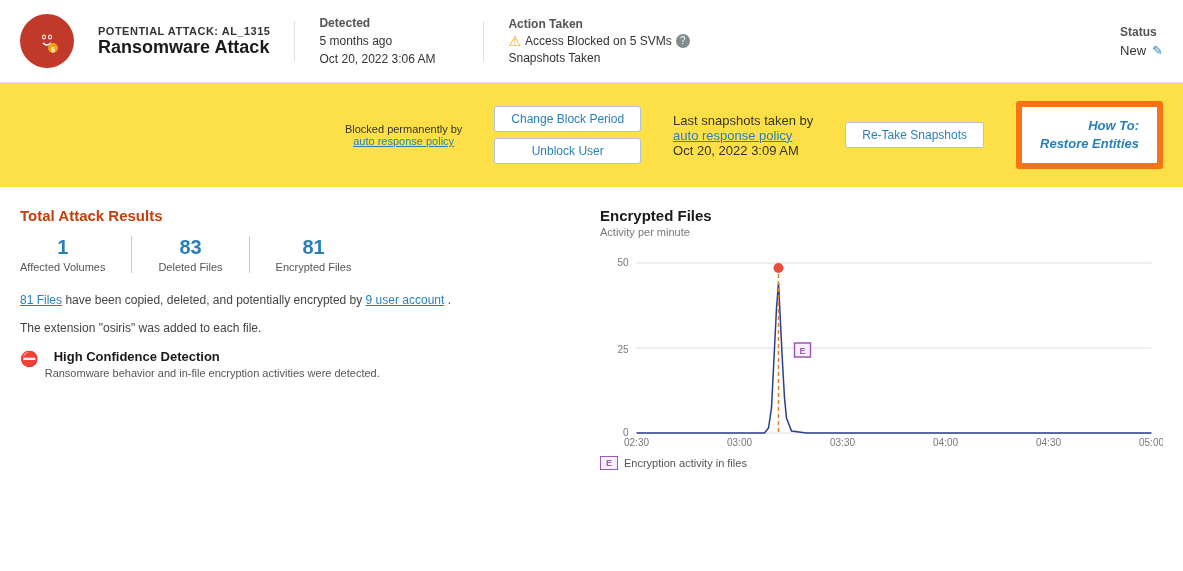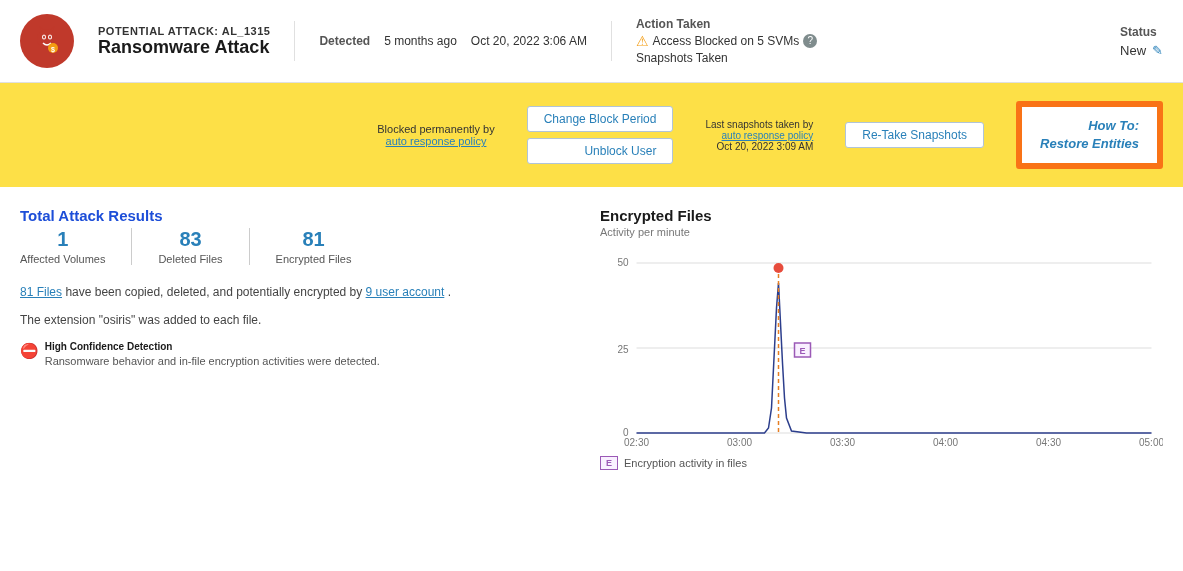"Detected" .header-section { flex-direction: row -> column; gap: 14px -> 4px }
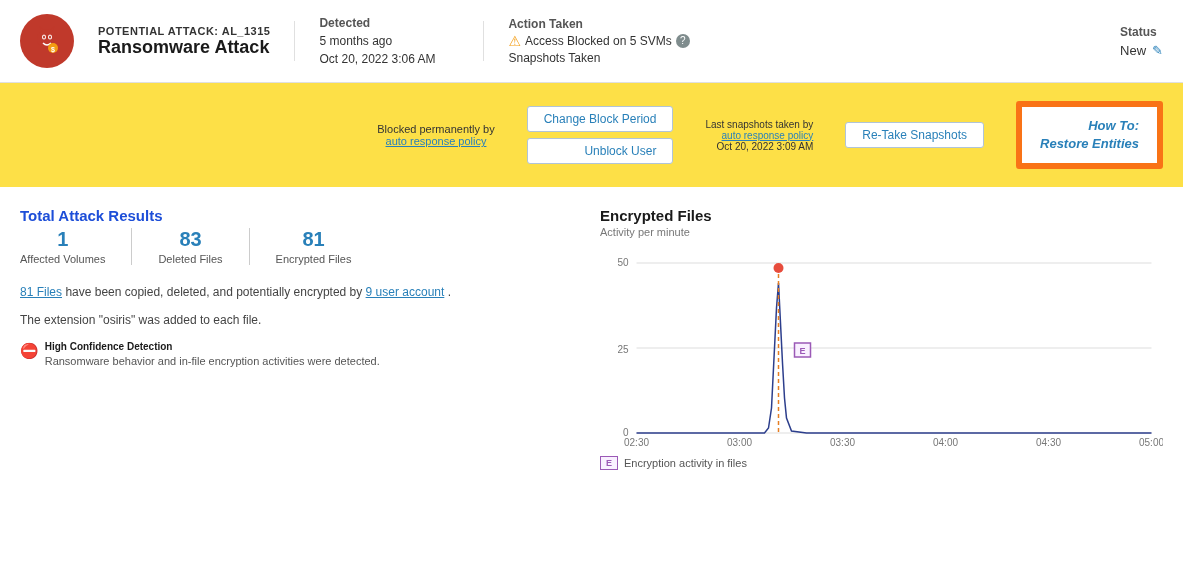"Change Block Period" .banner-btn { text-align: right -> center }
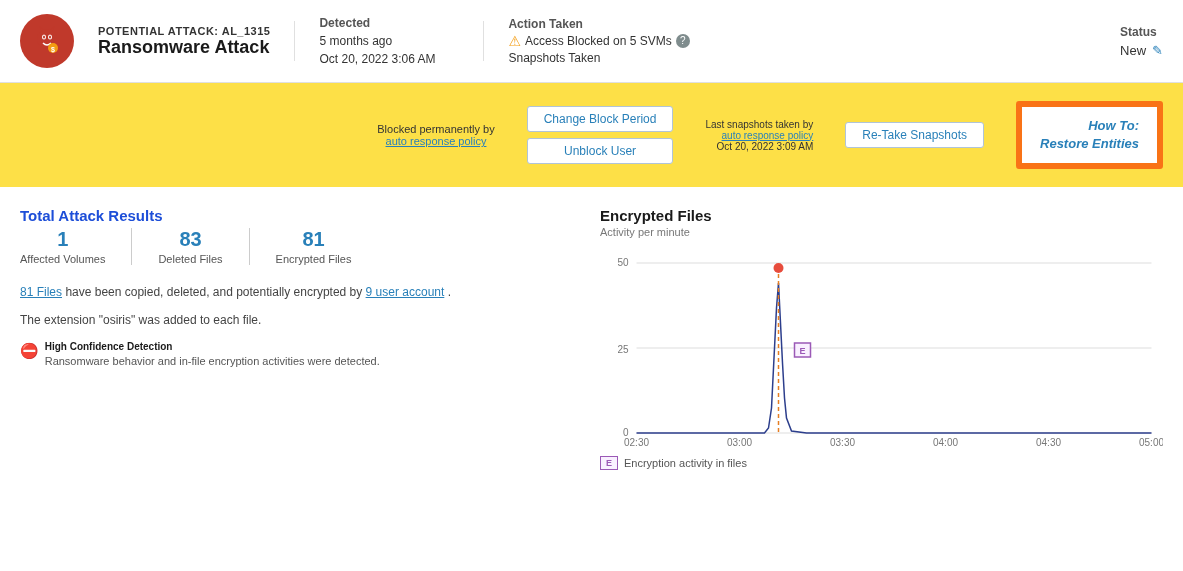"Last snapshots taken by" .banner-snapshots { font-size: 10px -> 13px; text-align: right -> left }
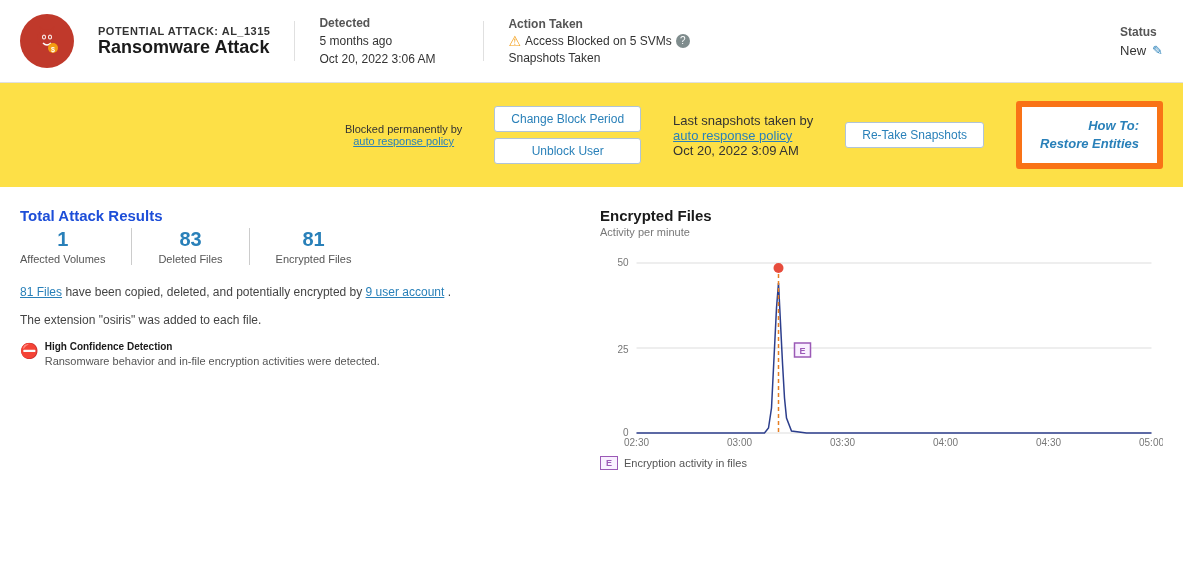"Total Attack Results" .section-title { color: #1d4ed8 -> #c2410c; margin-bottom: 4px -> 12px }
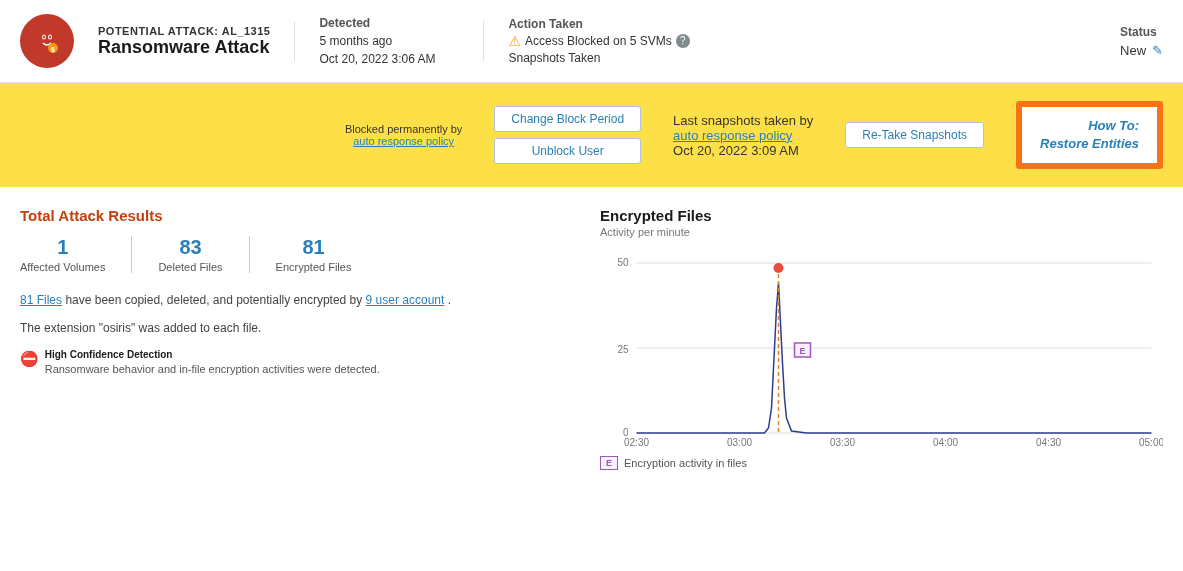"High Confidence Detection" .detection-title { font-size: 10px -> 13px; margin-left: none -> 9px }
